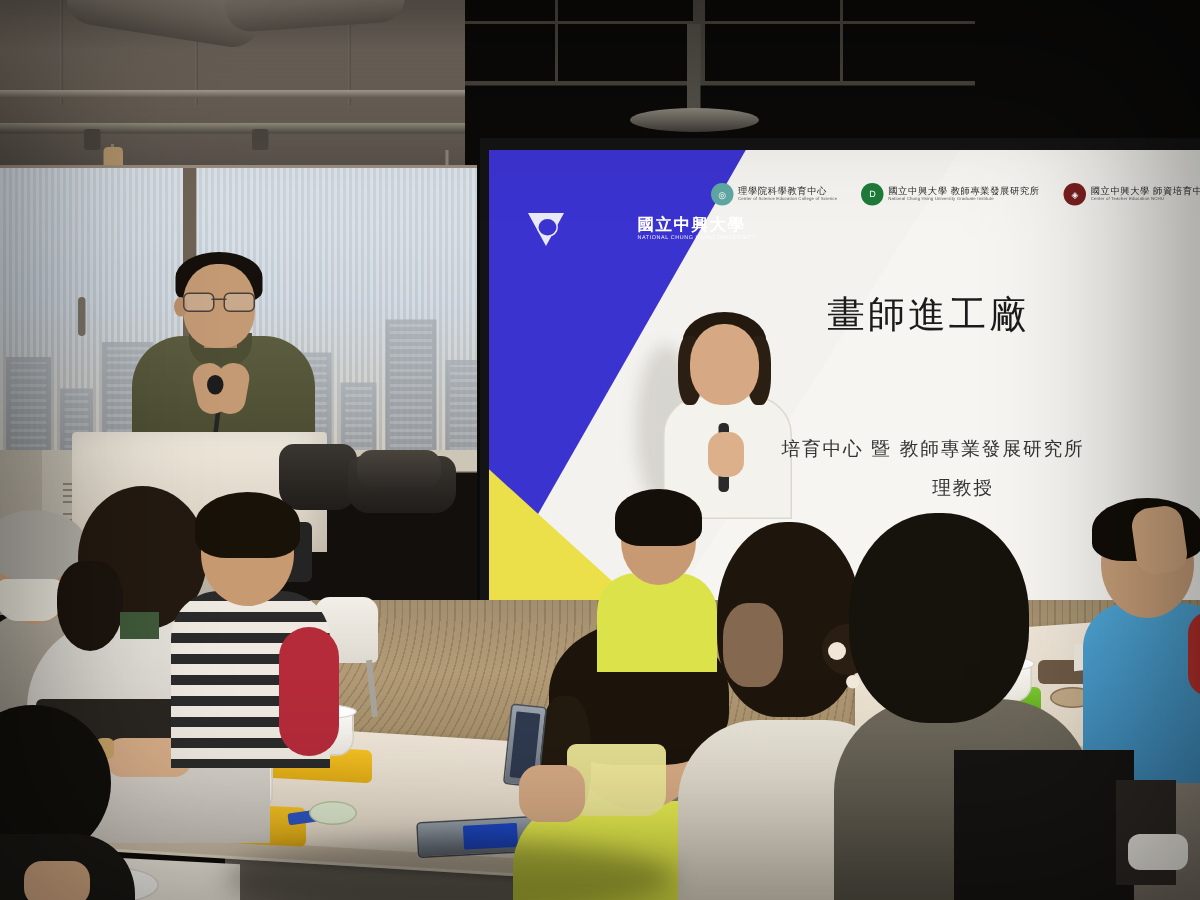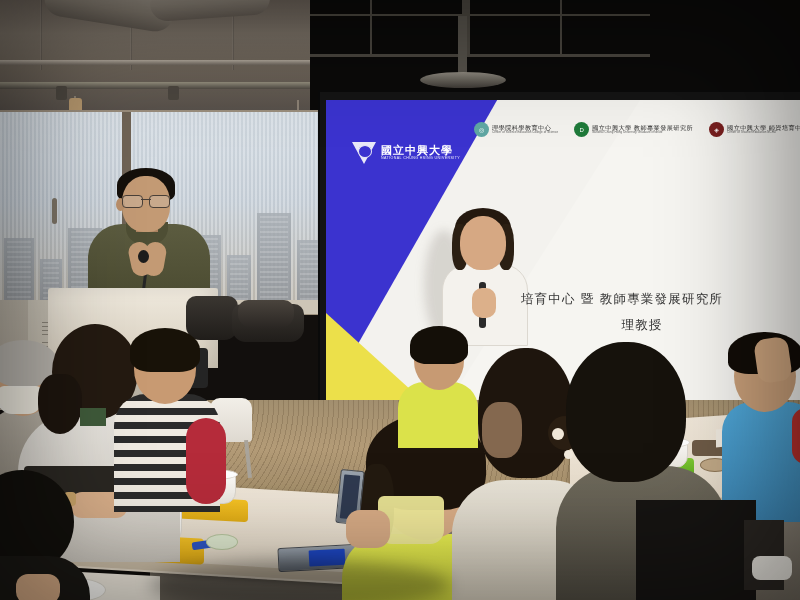"國立中興大學" .nchu-txt { margin-left: none -> 44px }
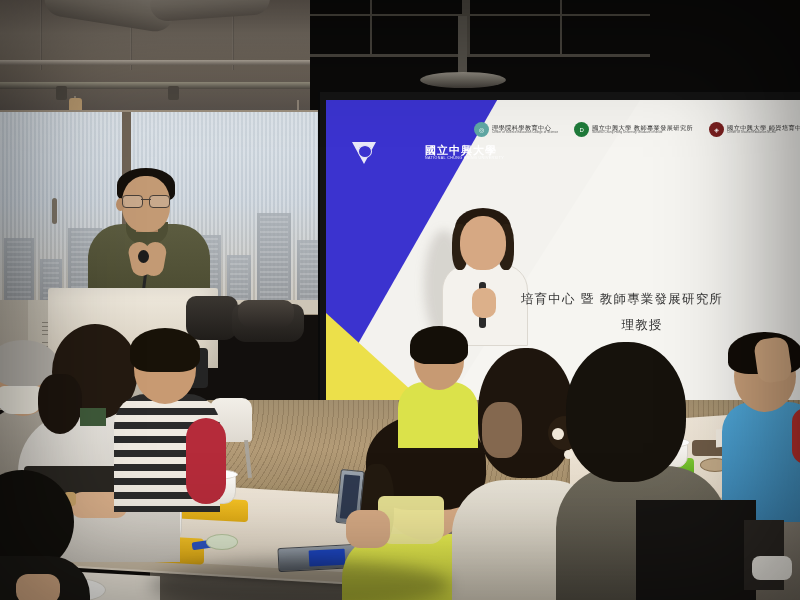"畫師進工廠" div { html: none -> <div>畫師進工廠</div> }
